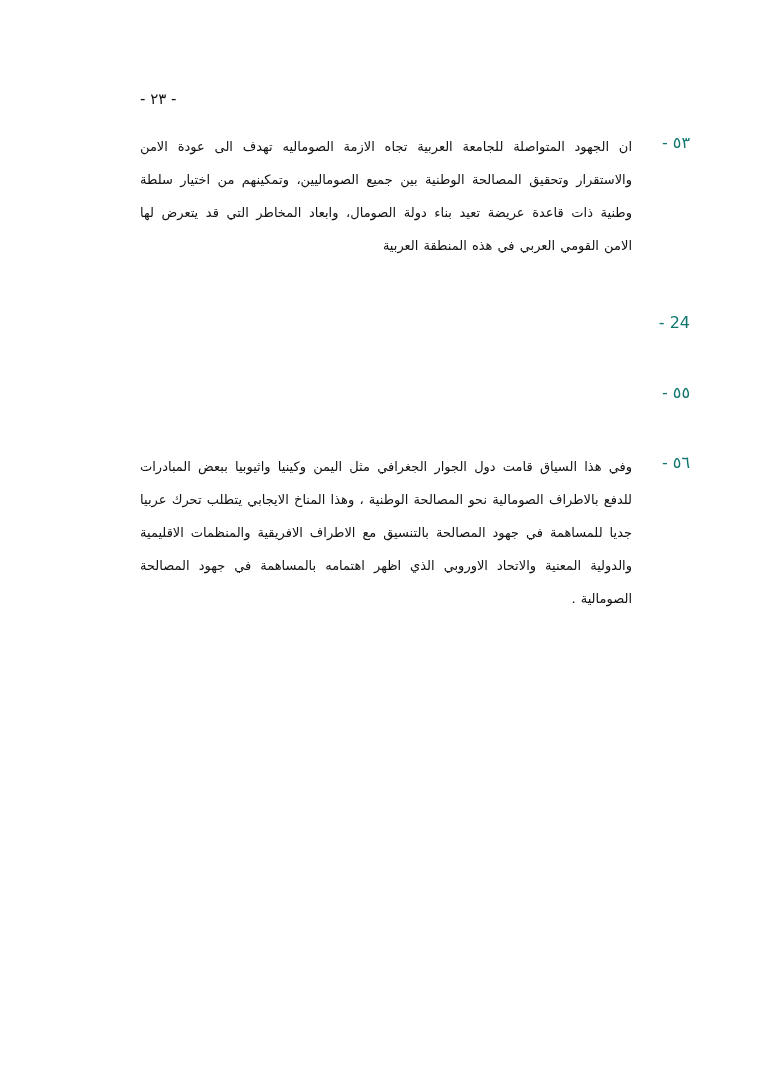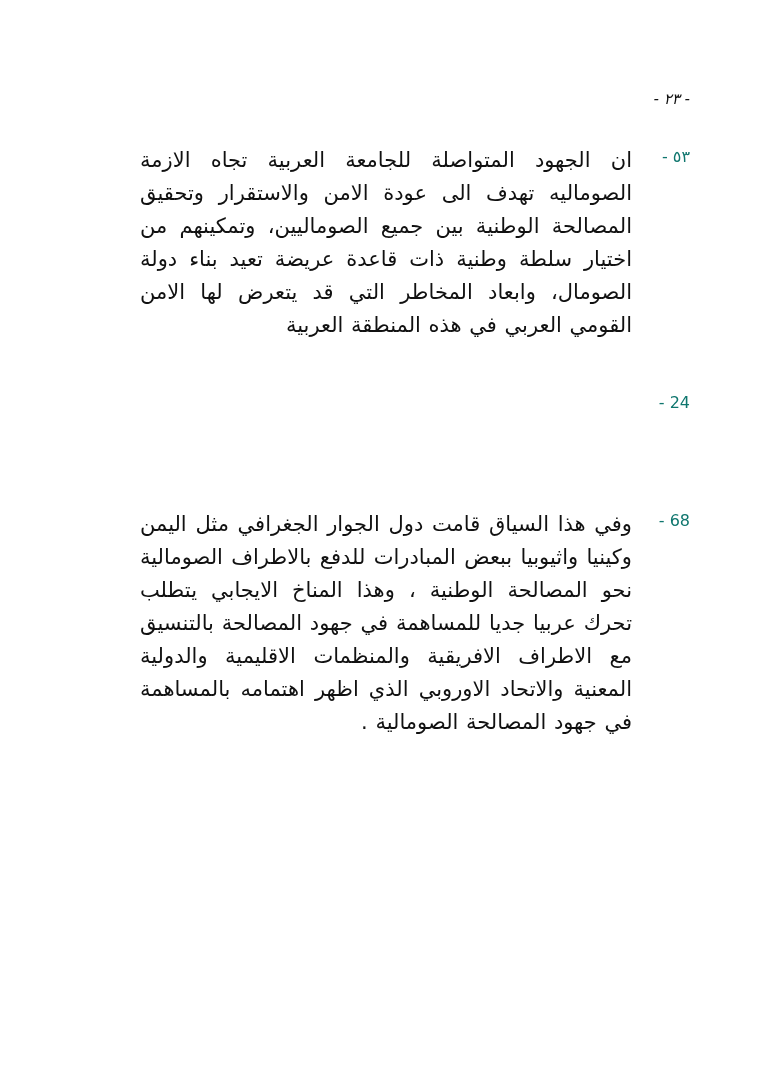"- ٢٣ -" .page-number { font-style: italic -> none; margin-bottom: 36px -> 22px; text-align: right -> left }
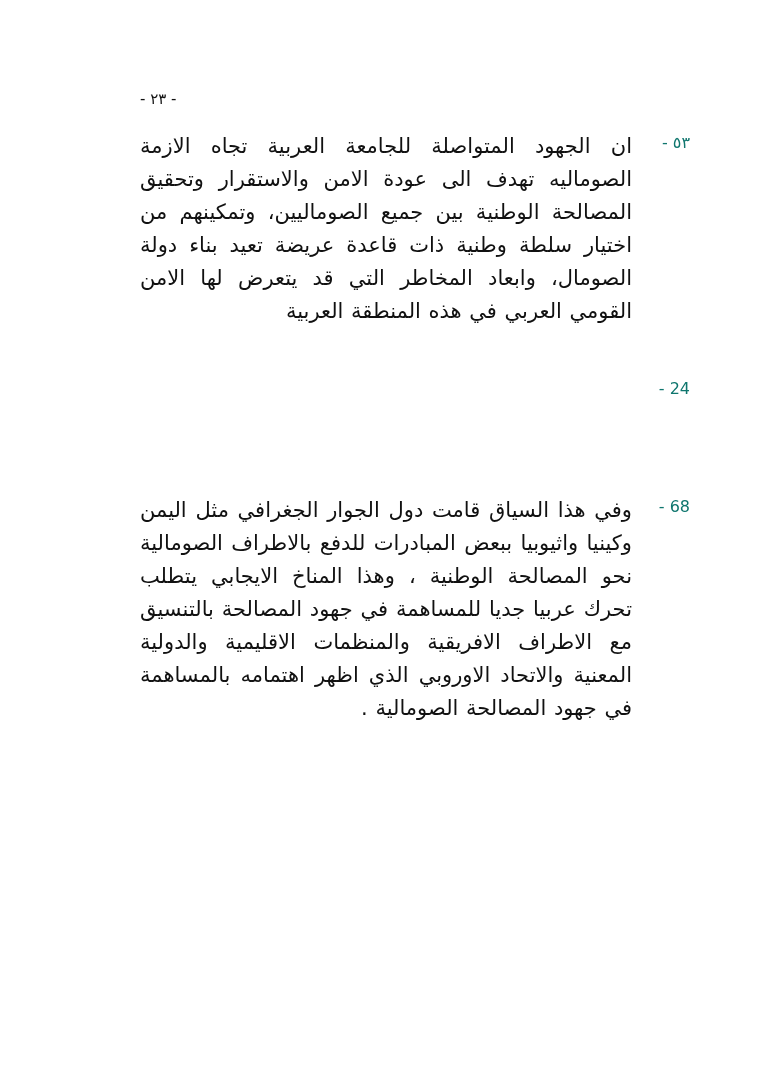"ان الجهود المتواصلة للجامعة العربية" .para-text { font-size: 21px -> 13px }
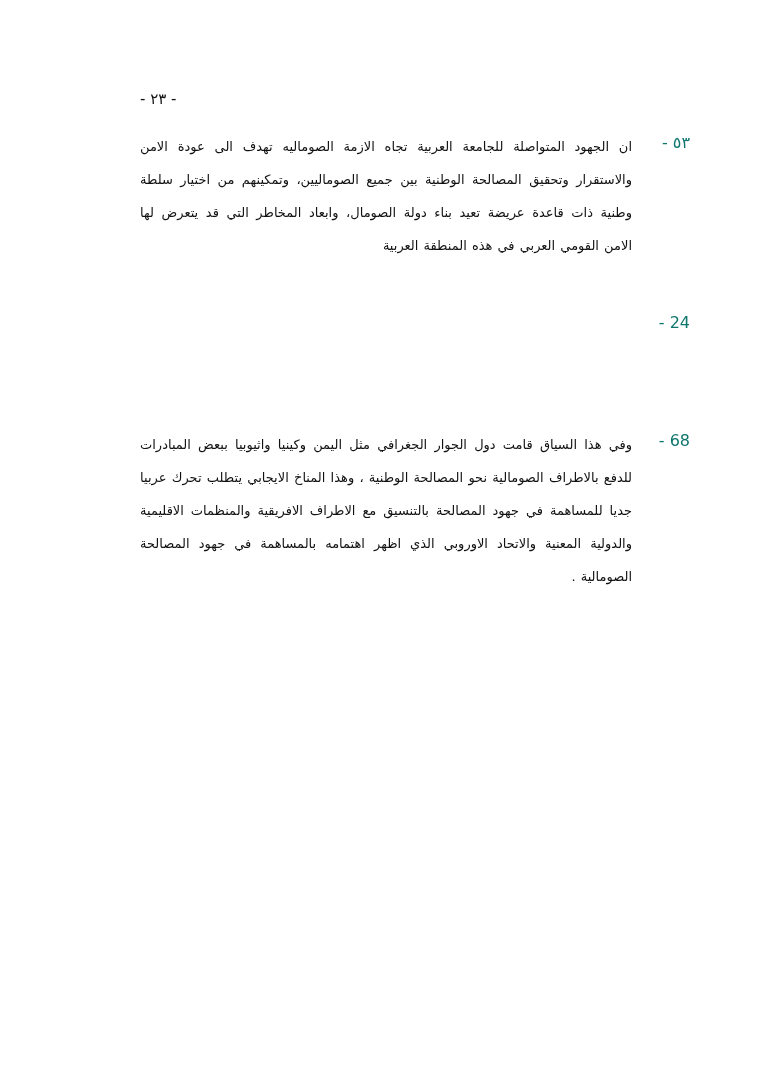"٥٥ -" div.para-num { html: none -> <div>٥٥ -</div> }
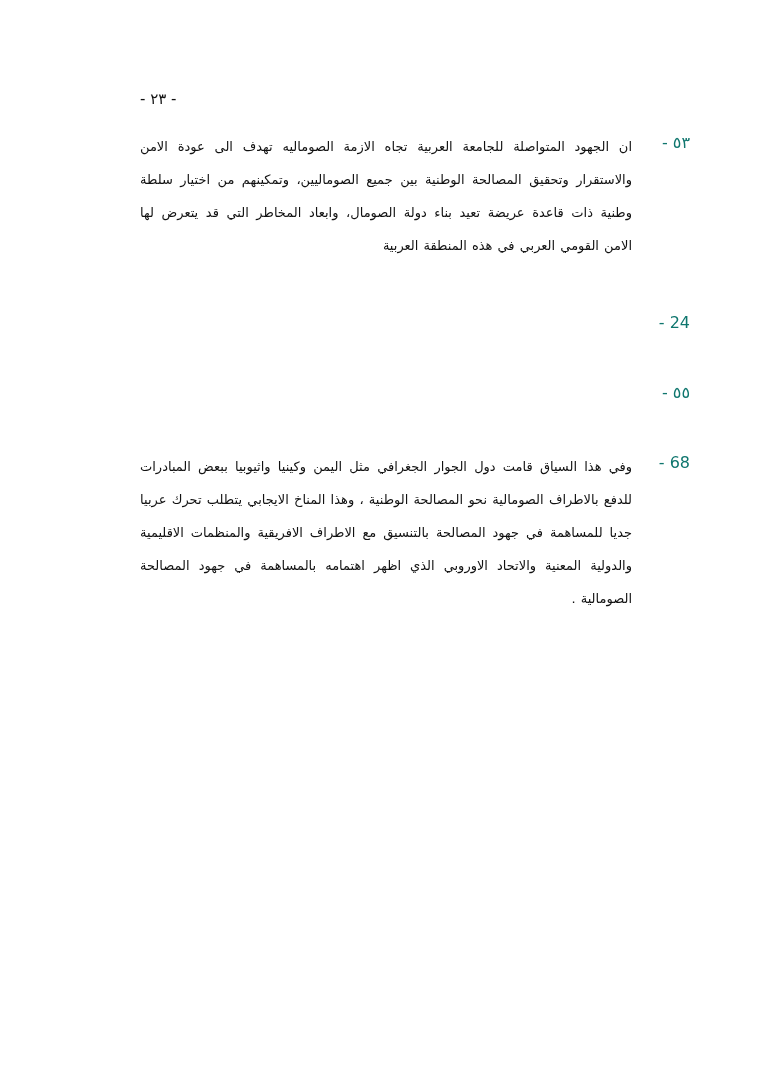"68 -" div.para-num { text: 68 -> ٥٦ }
